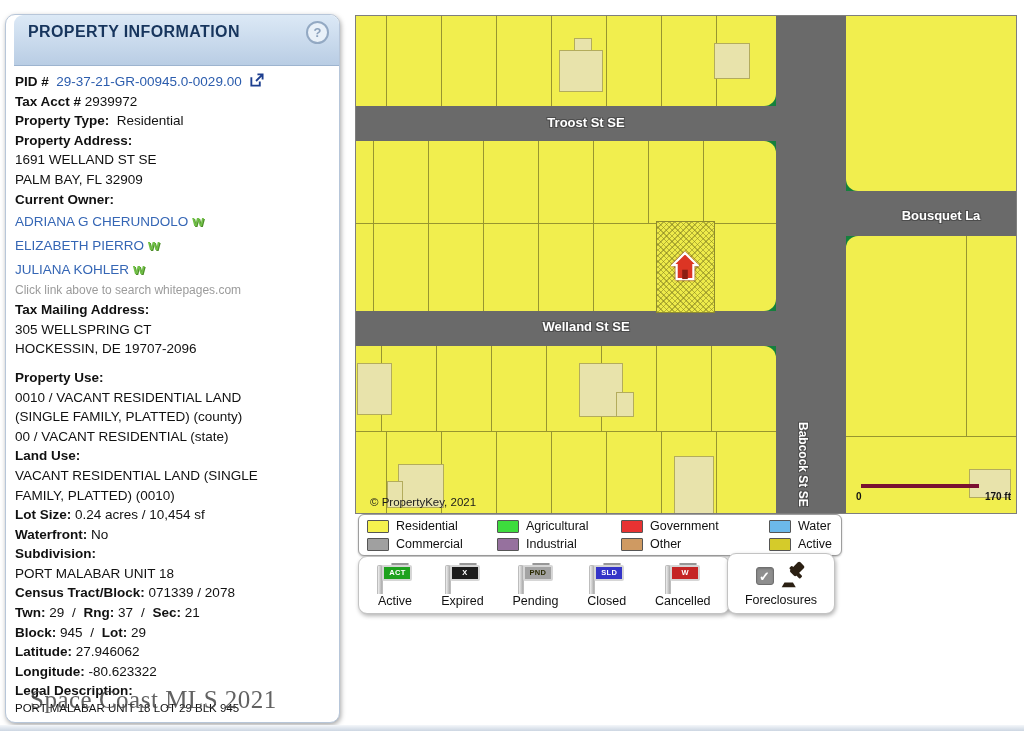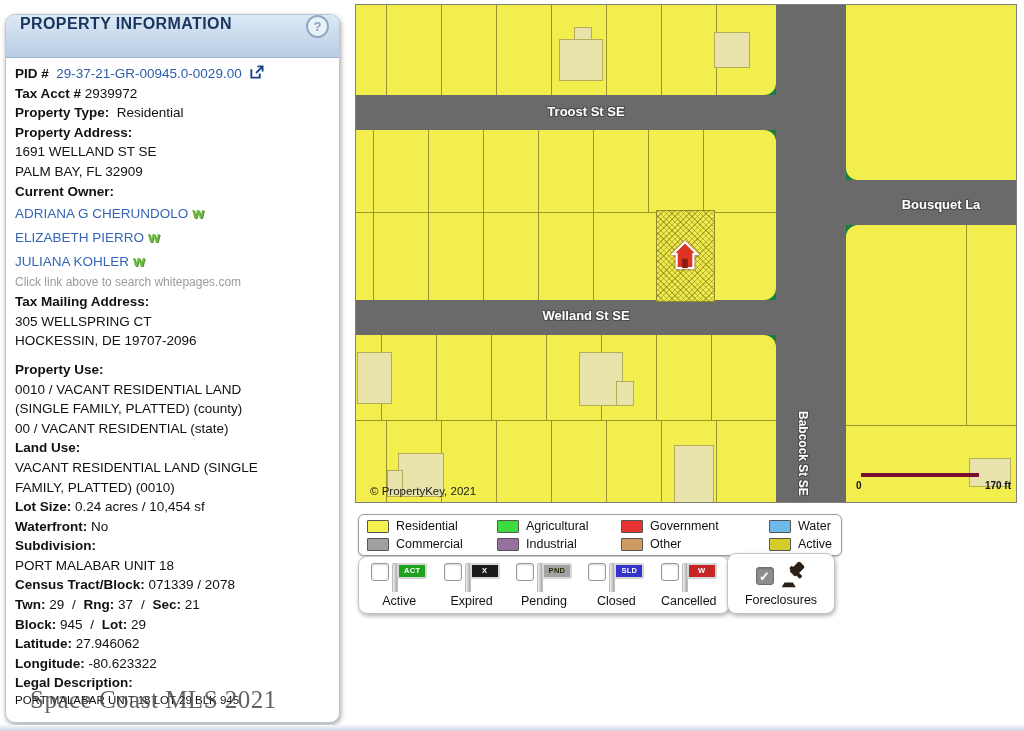"PROPERTY INFORMATION" .panel-header { align-items: none -> center; margin-left: none -> 8px; padding: 0 10px 8px 14px -> 0 10px 16px 14px }
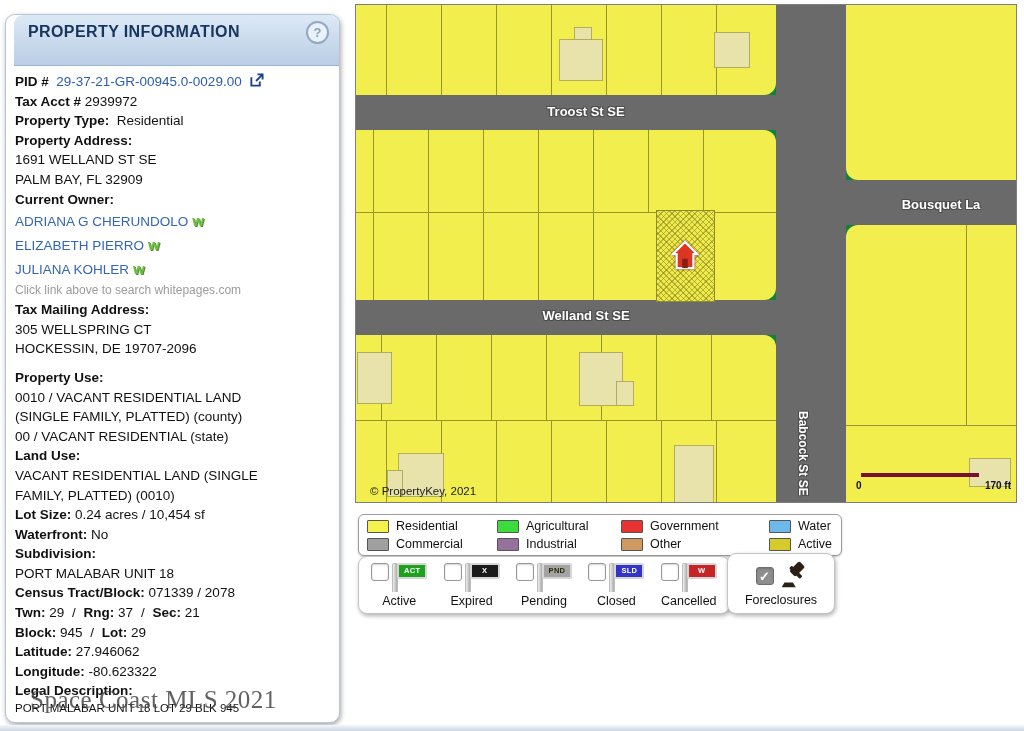"Troost St SE" .map { top: 4px -> 15px }
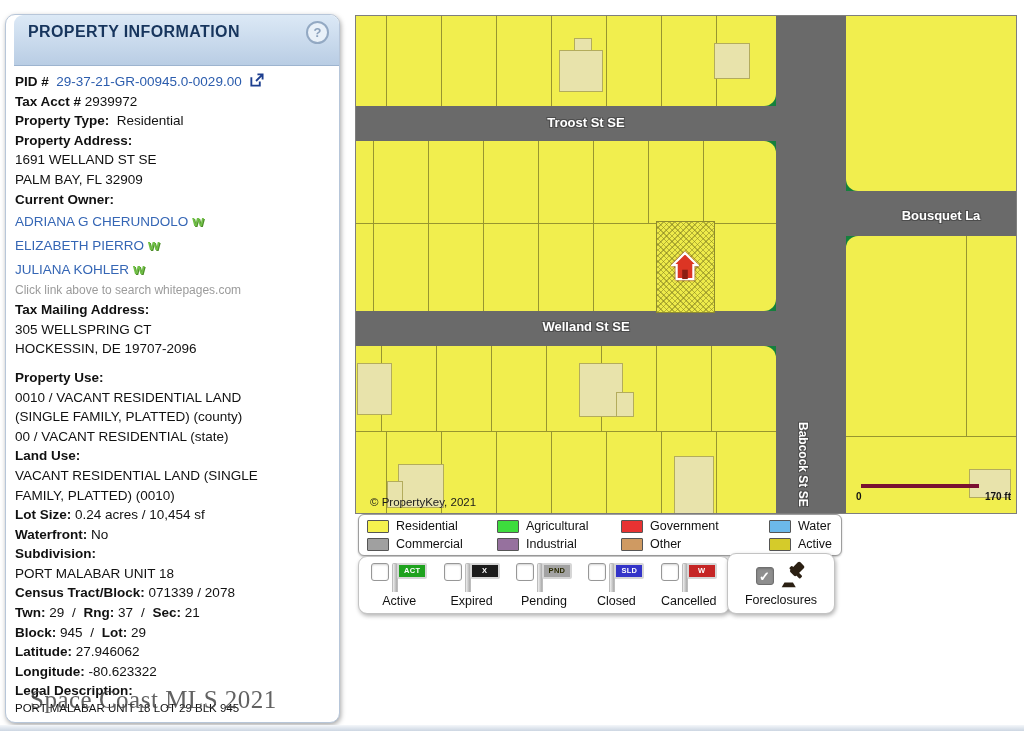"ACT" .sitop { align-items: none -> flex-end; flex-direction: none -> column }
